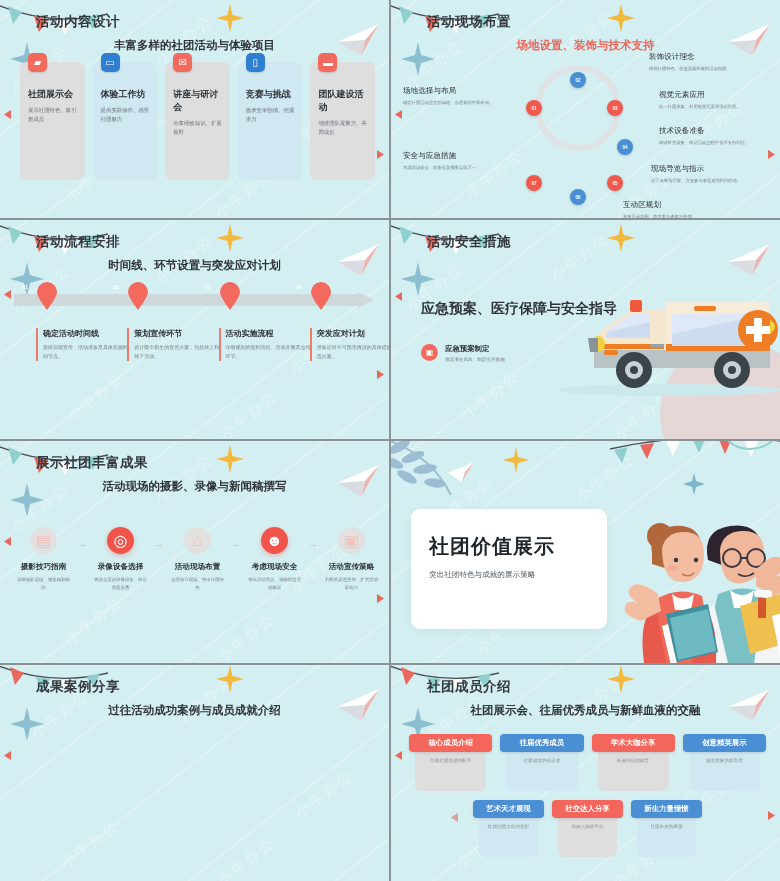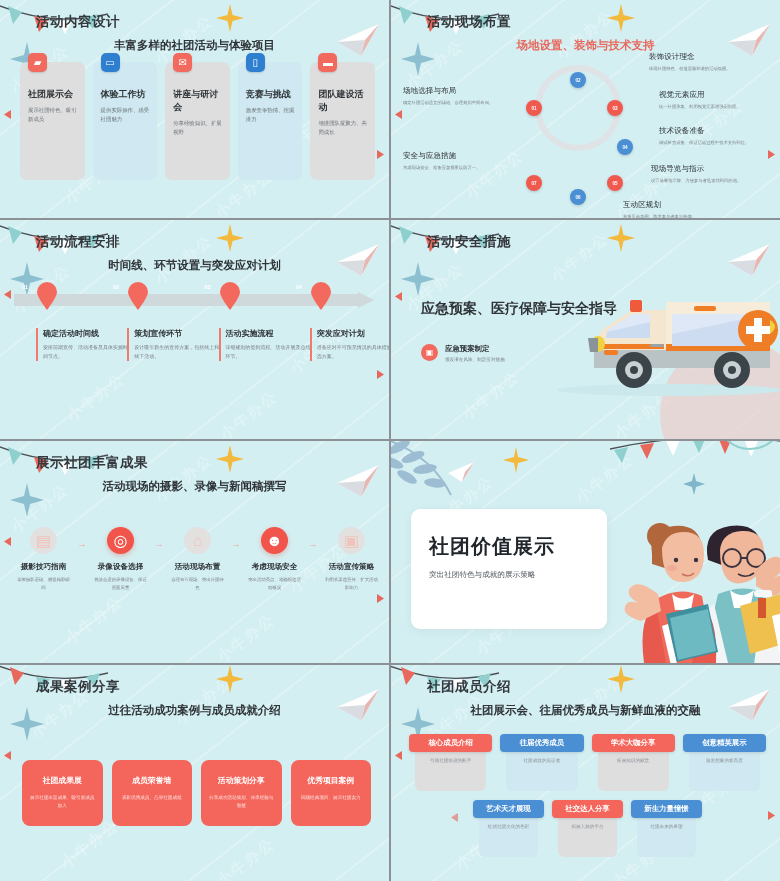"社团成果展" div.rcards { html: <div> <div> <h5>社团成果展</h5> <p>展示社团丰富成果、吸引新成员加入</p> </div> <div> <h5>成员荣誉墙</h5> <p>表彰优秀成员、凸显社团成就</p> </div> <div> <h5>活动策划分享</h5> <p>分享成功活动策划、传承经验与智慧</p> </div> <div> <h5>优秀项目案例</h5> <p>回顾经典项目、展示社团实力</p> </div> </div> -> none }
